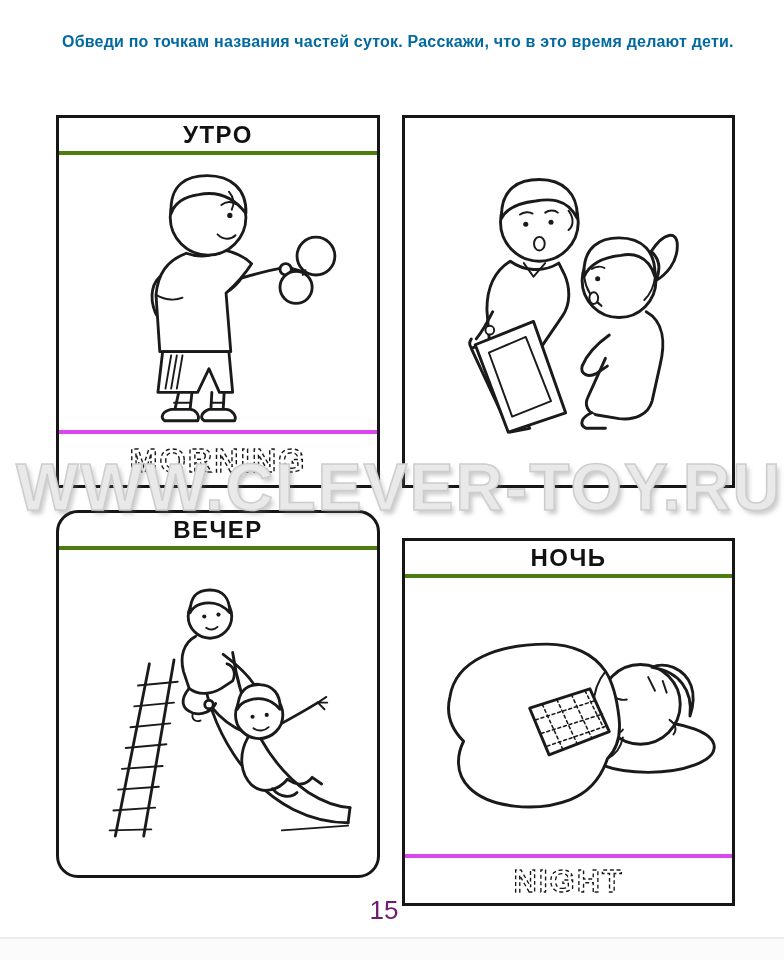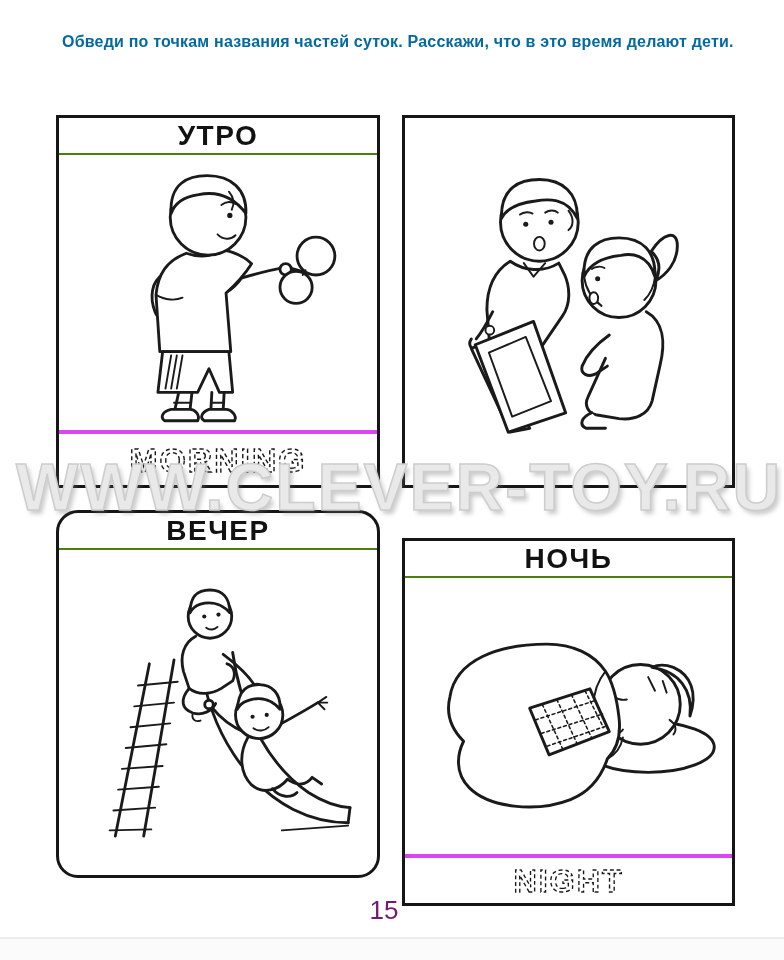"УТРО" .card-header { border-bottom: 2px solid #4d7c0f -> 4px solid #4d7c0f; font-size: 28px -> 24px }
